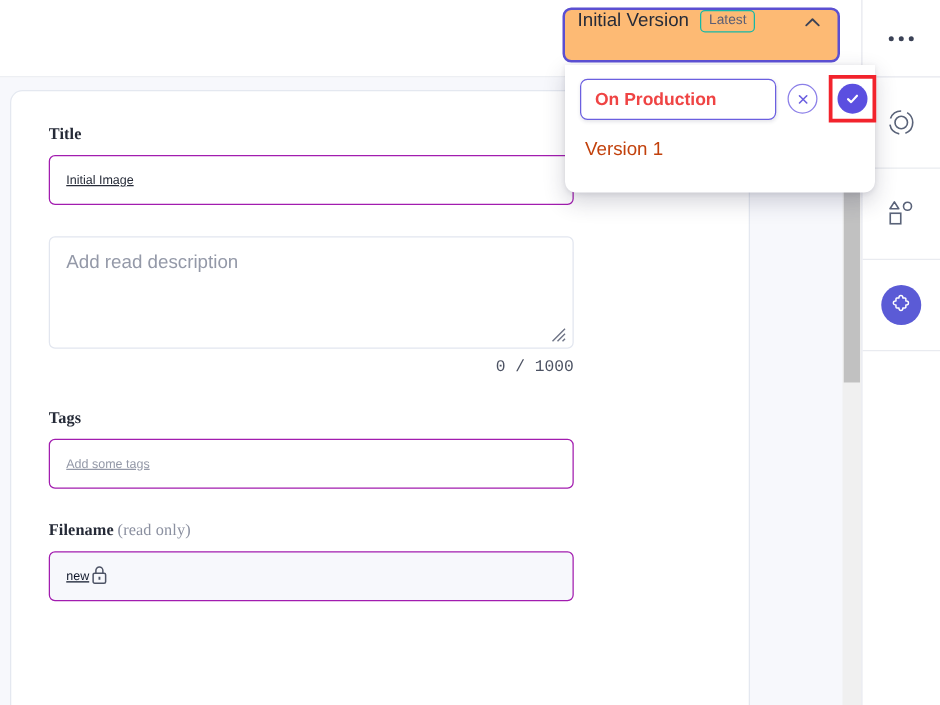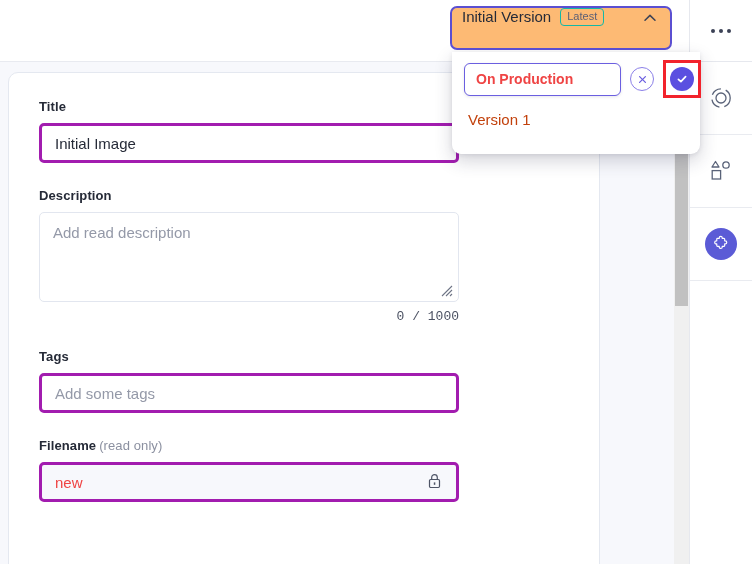"Title" .flabel { font-family: none -> Liberation Serif, serif }
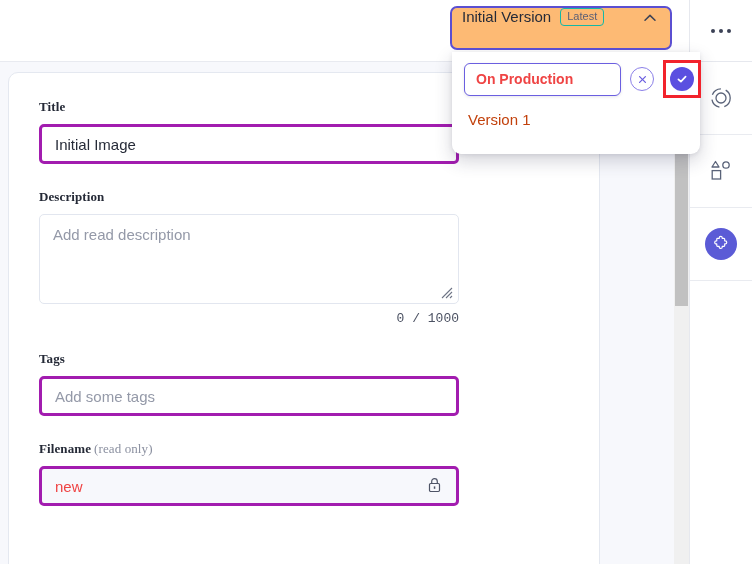"Initial Image" .input { border: 3px solid #a21caf -> 1px solid #a21caf; font-size: 15px -> 10px; text-decoration: none -> underline }
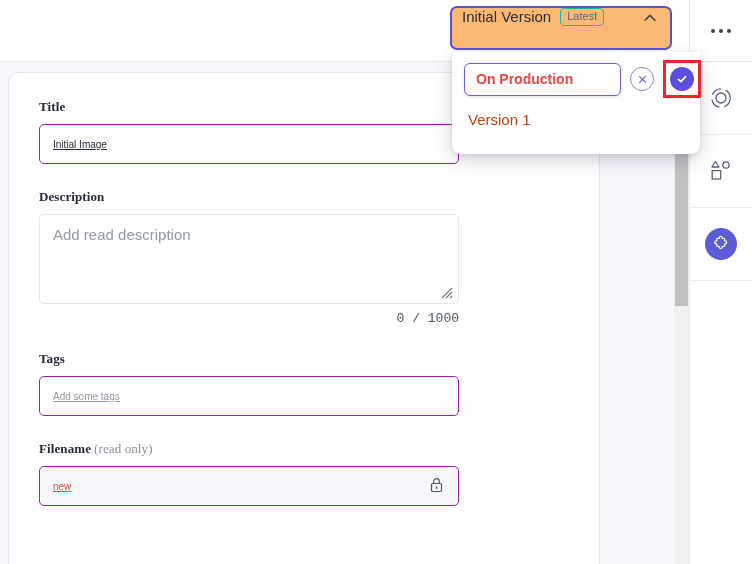"Description" span.flabel { html: <span>Description</span> -> none }
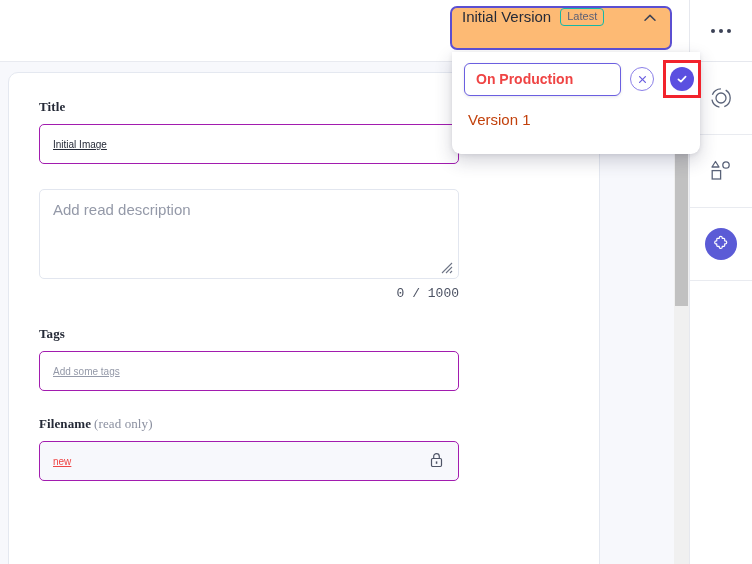"new" .input.readonly { color: #ef4444 -> #0f172a; justify-content: space-between -> none }
